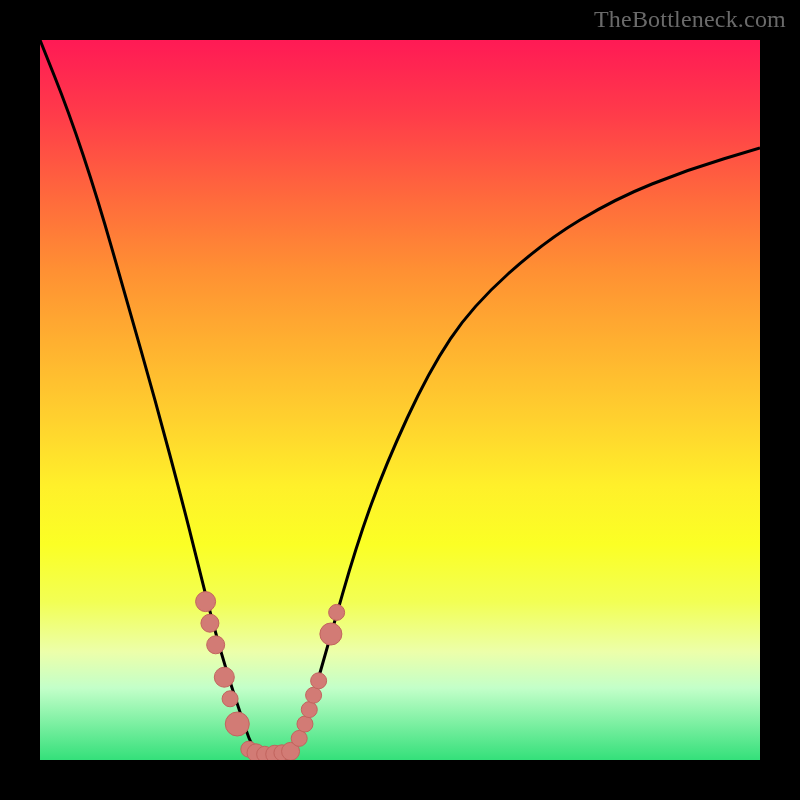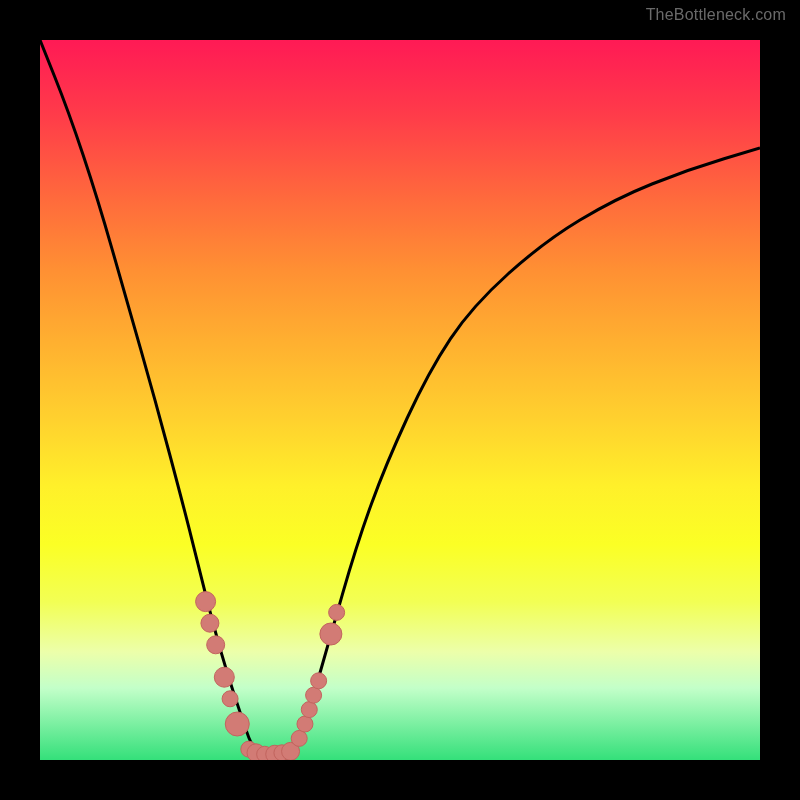"TheBottleneck.com" .watermark { font-family: Liberation Sans, sans-serif -> Liberation Serif, serif; font-size: 16px -> 24px }
